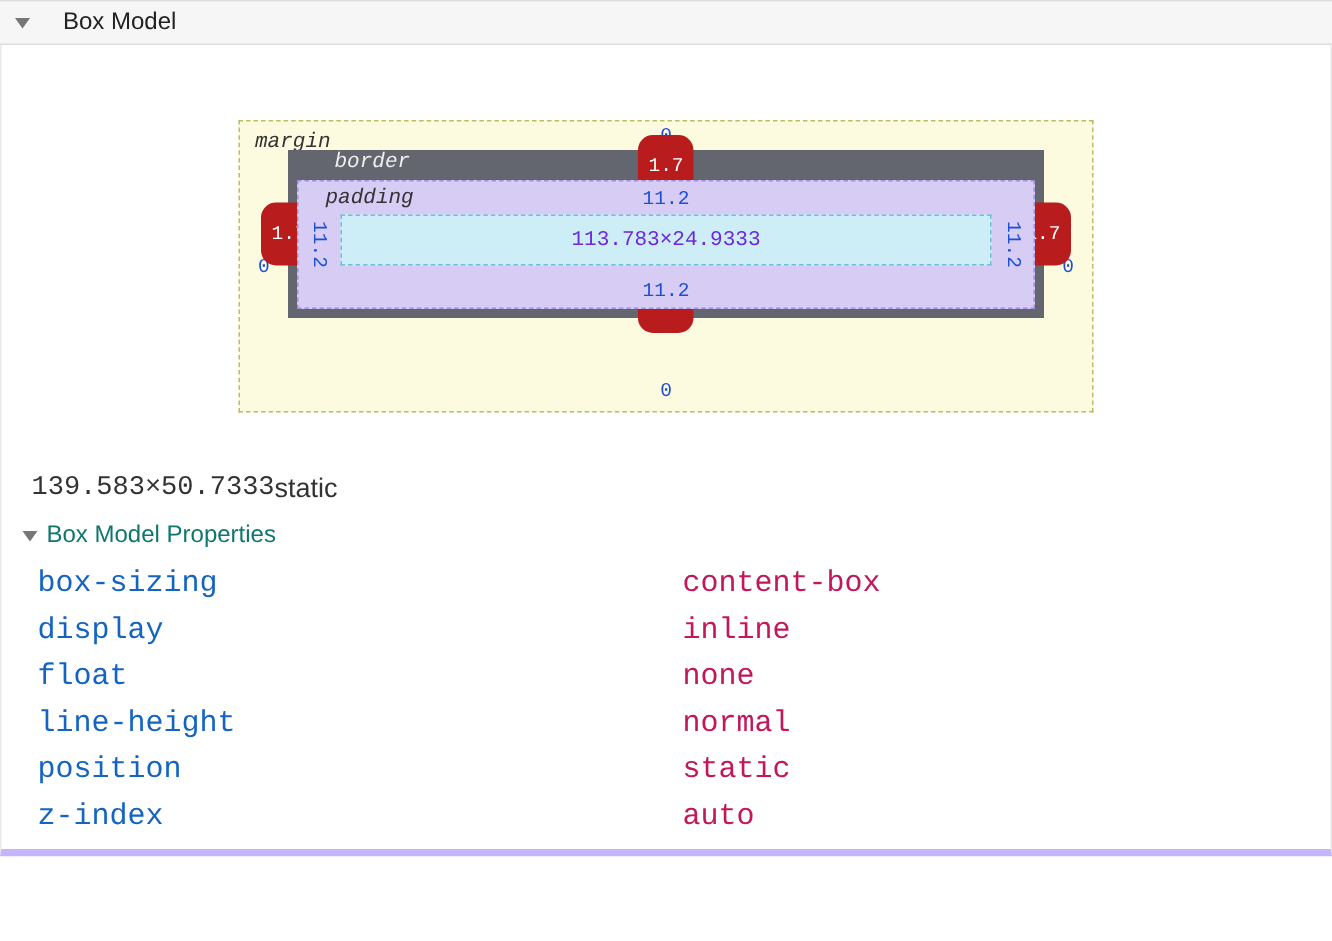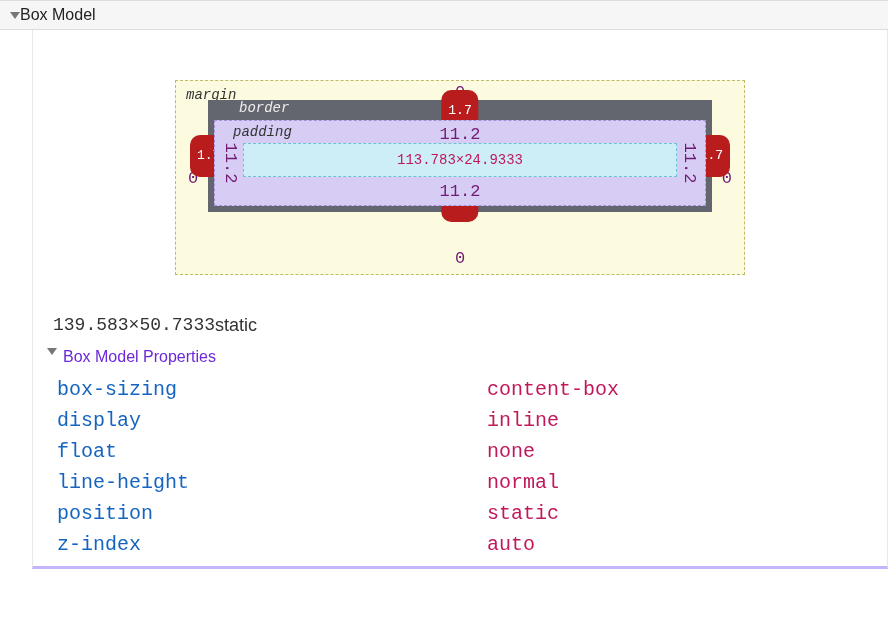"Box Model" .section-header { gap: 0 -> 22px }
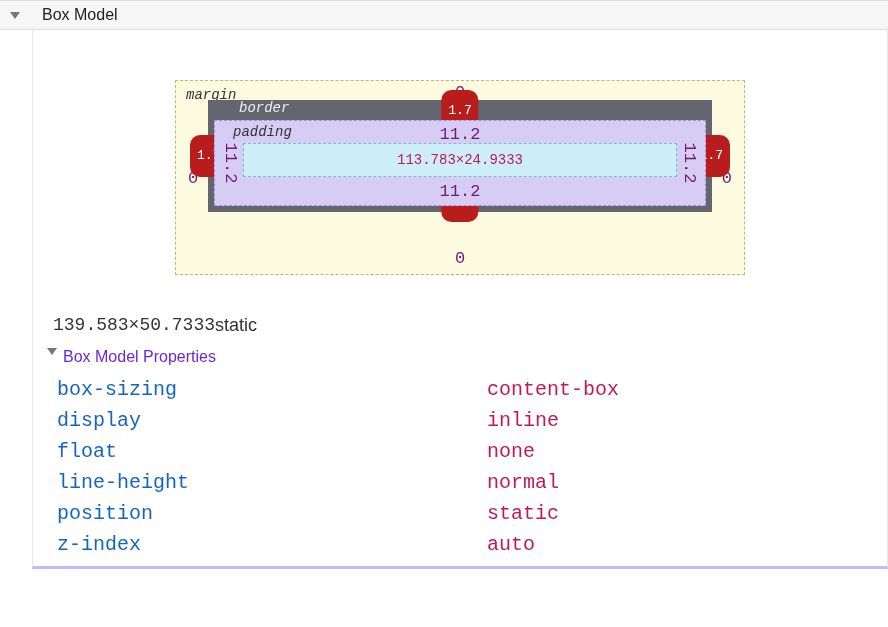"margin" .panel { border-bottom: 3px solid #c4b5fd -> 5px solid #c4b5fd; margin-left: 32px -> none }
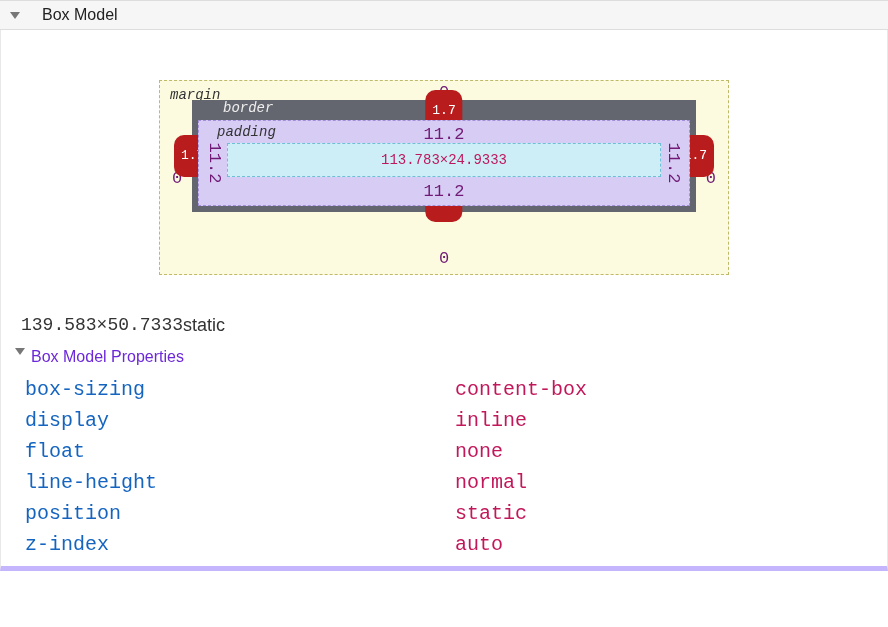"11.2" .val { color: #701a75 -> #1d4ed8; font-size: 17px -> 13px }
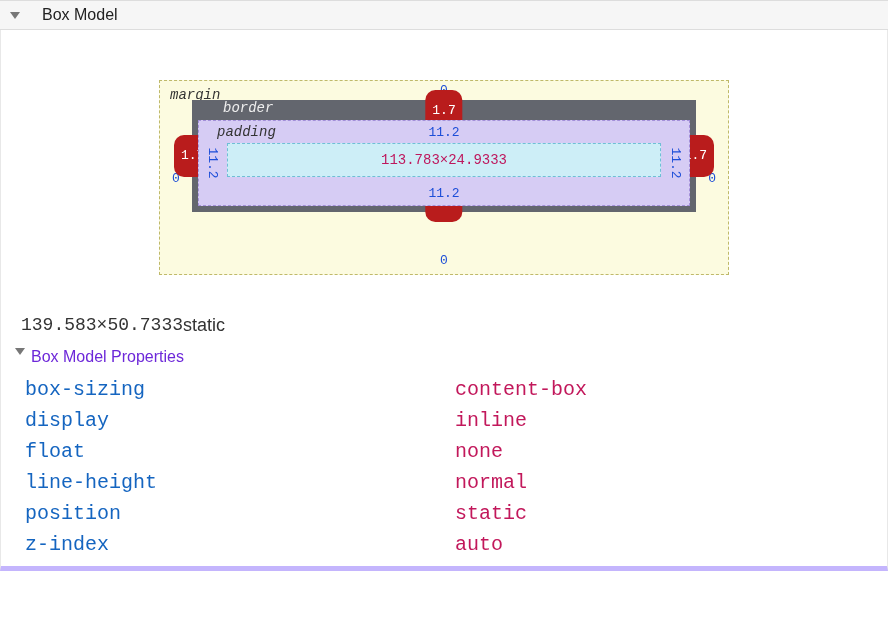"113.783×24.9333" .content-box { color: #be185d -> #6d28d9 }
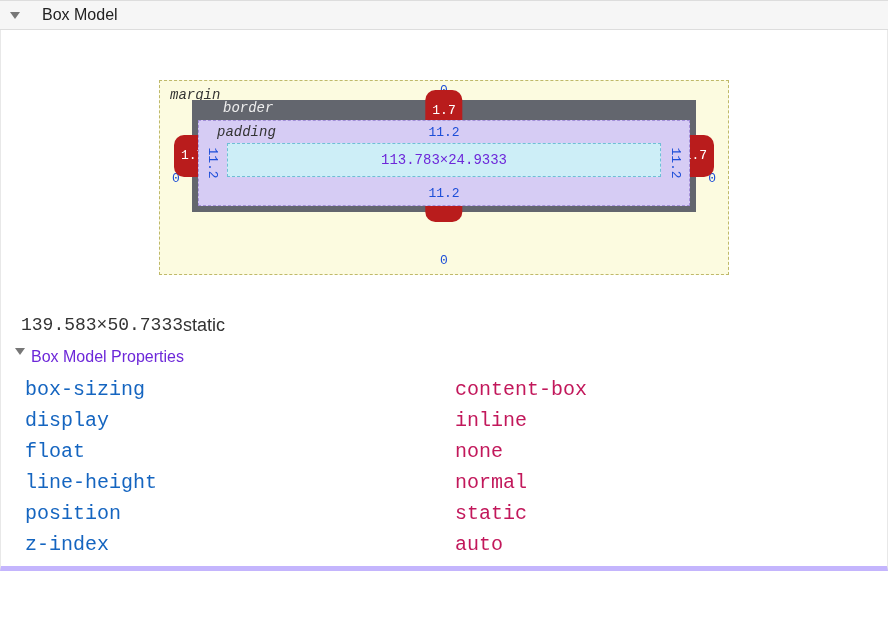"Box Model Properties" .props-header { align-items: none -> center; color: #6d28d9 -> #0f766e }
